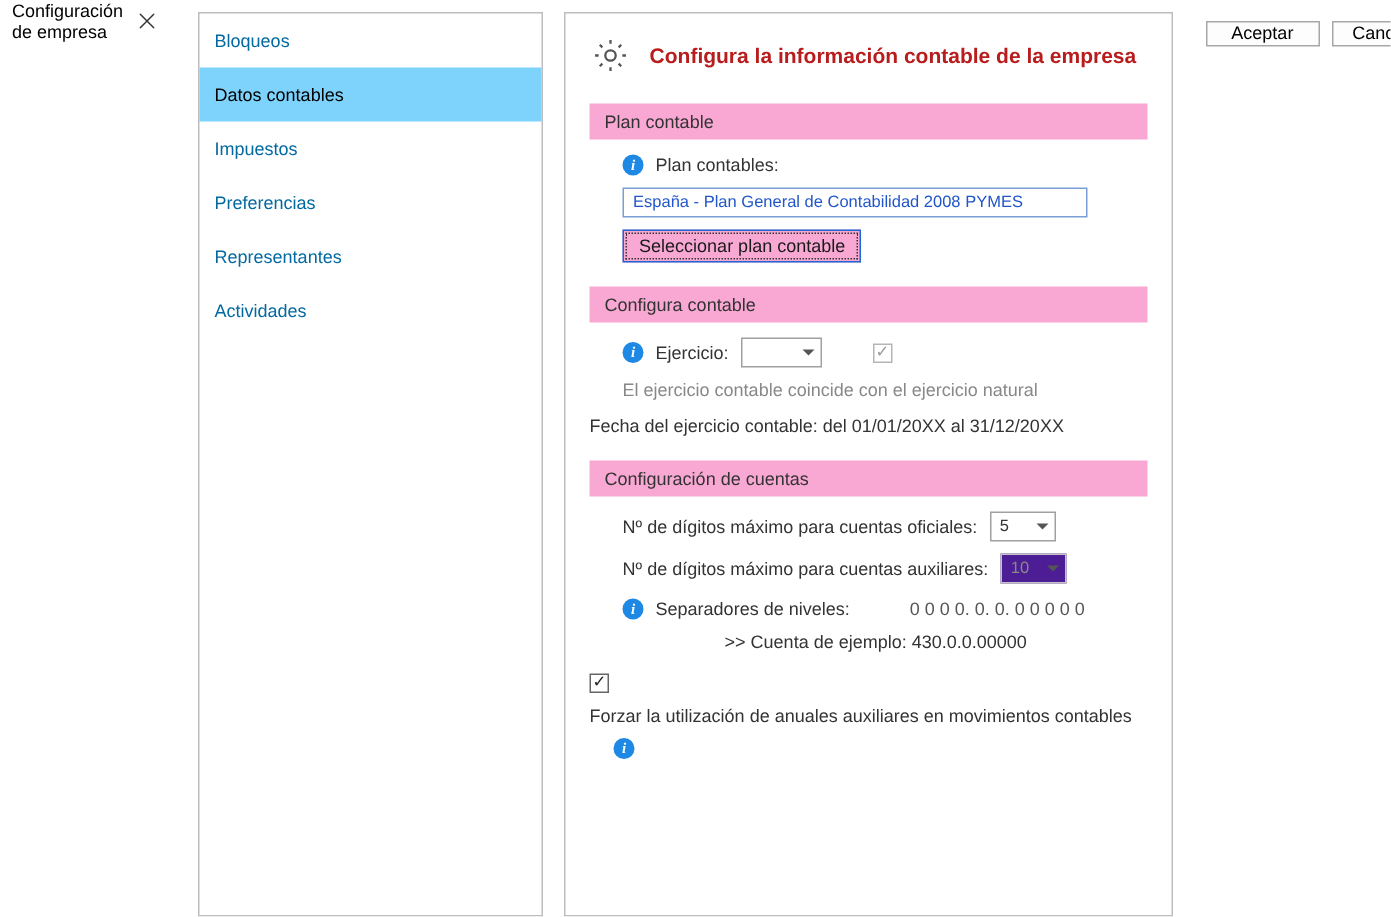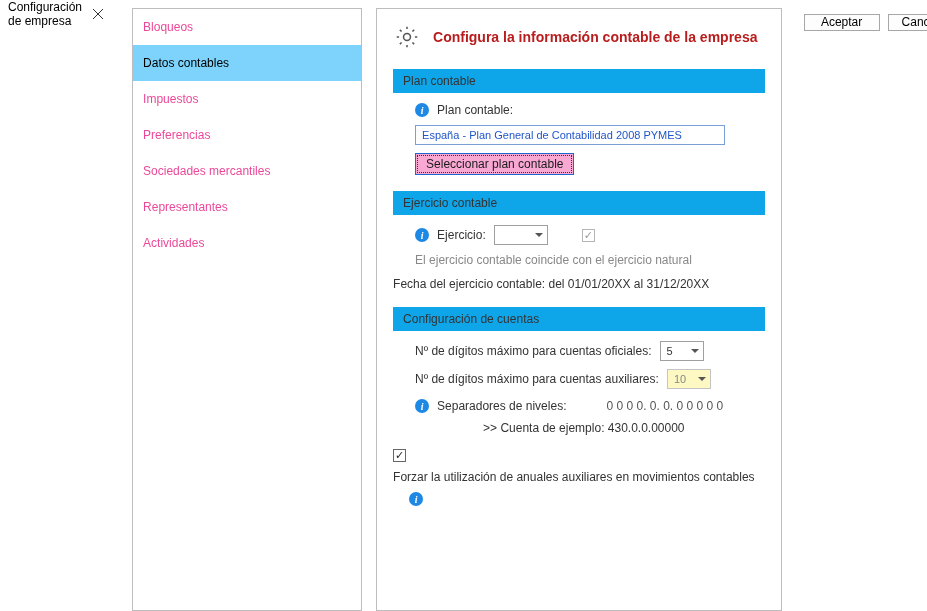"Bloqueos" .sidebar-item { color: #ec4899 -> #0369a1 }
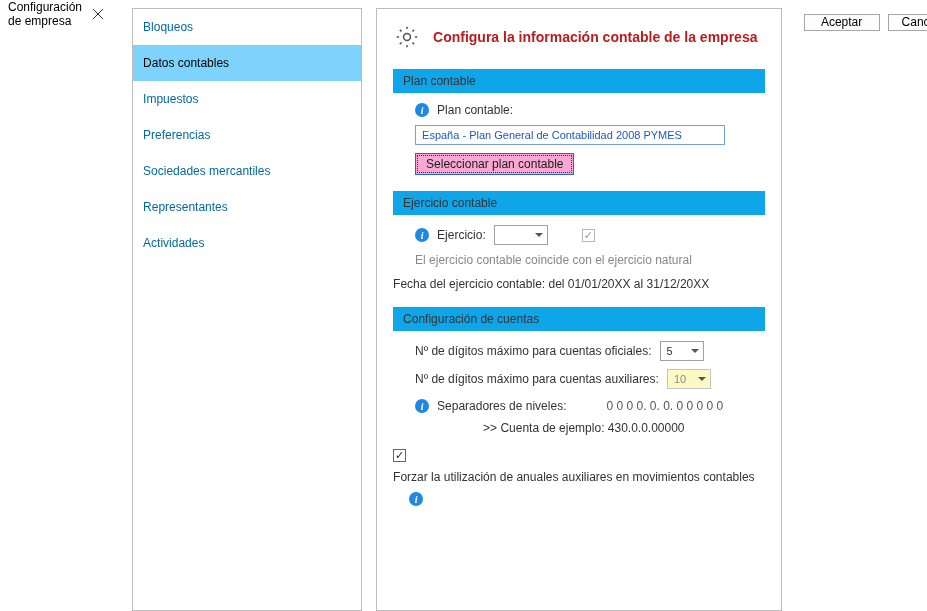"Plan contable" .section-bar { background: #0ea5e9 -> #f9a8d4 }
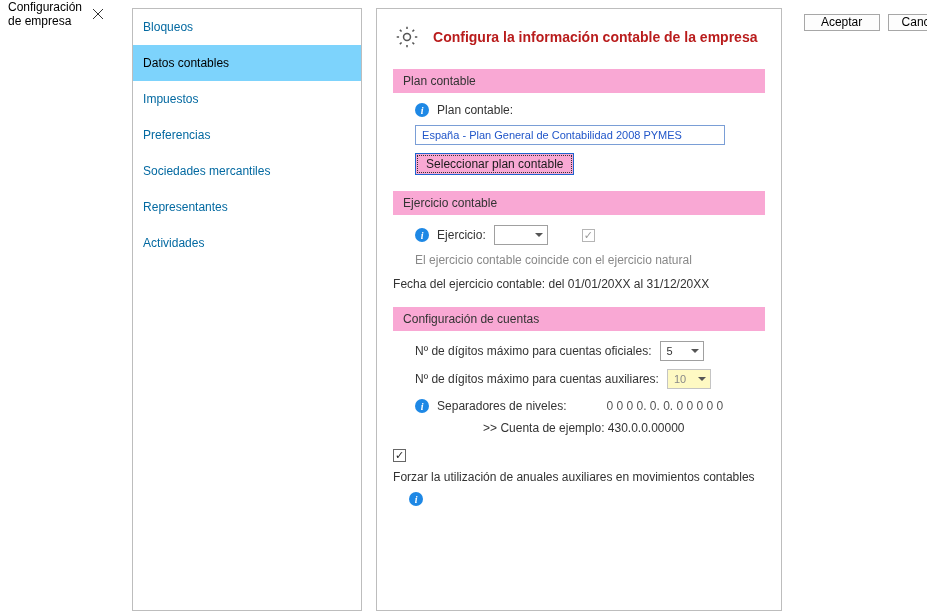"Plan contable:" span.label-text { text: contable -> contables }
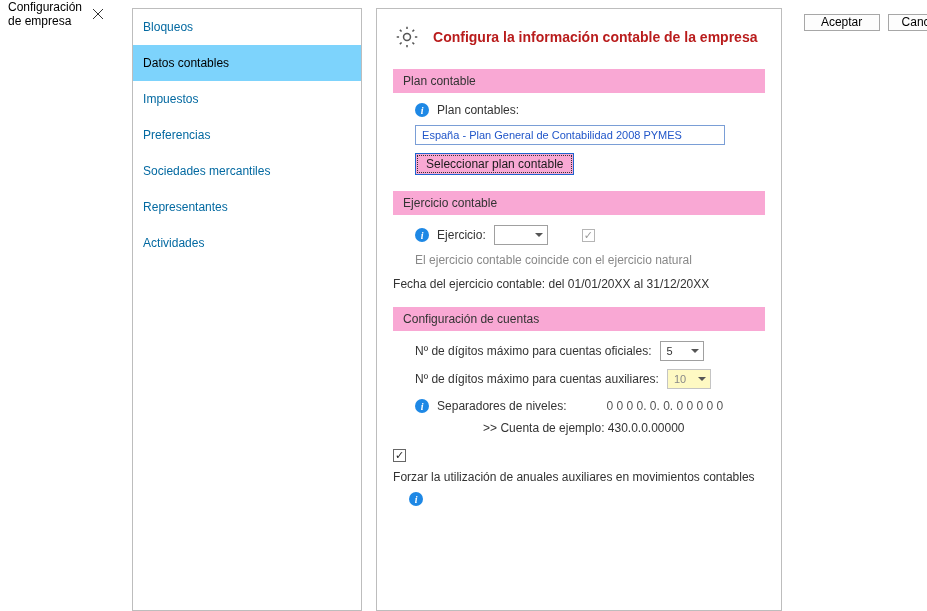"Sociedades mercantiles" div.sidebar-item { html: <div>Sociedades mercantiles</div> -> none }
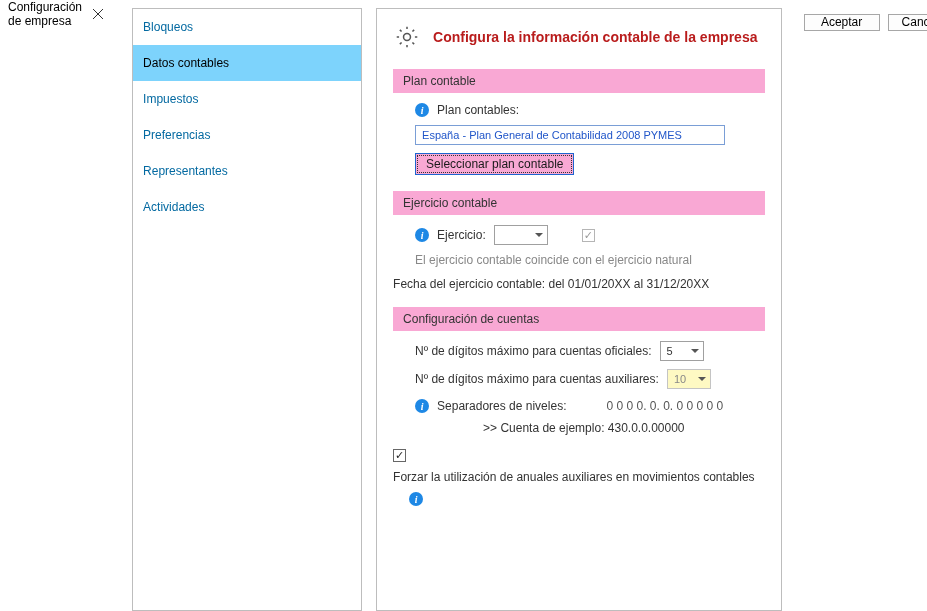"Ejercicio contable" div.section-bar { text: Ejercicio -> Configura }
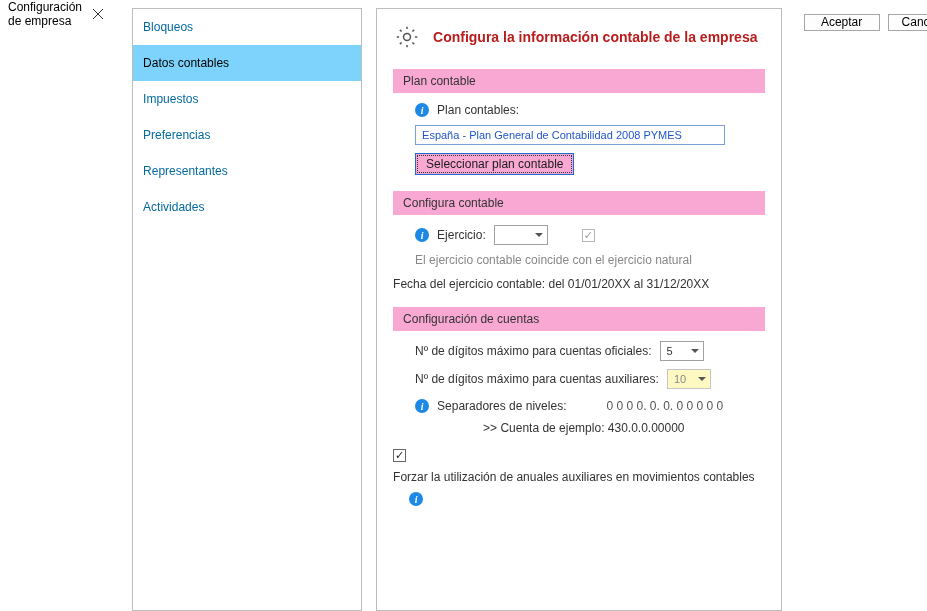"10" .select.disabled { background: #fef9c3 -> #4c1d95 }
